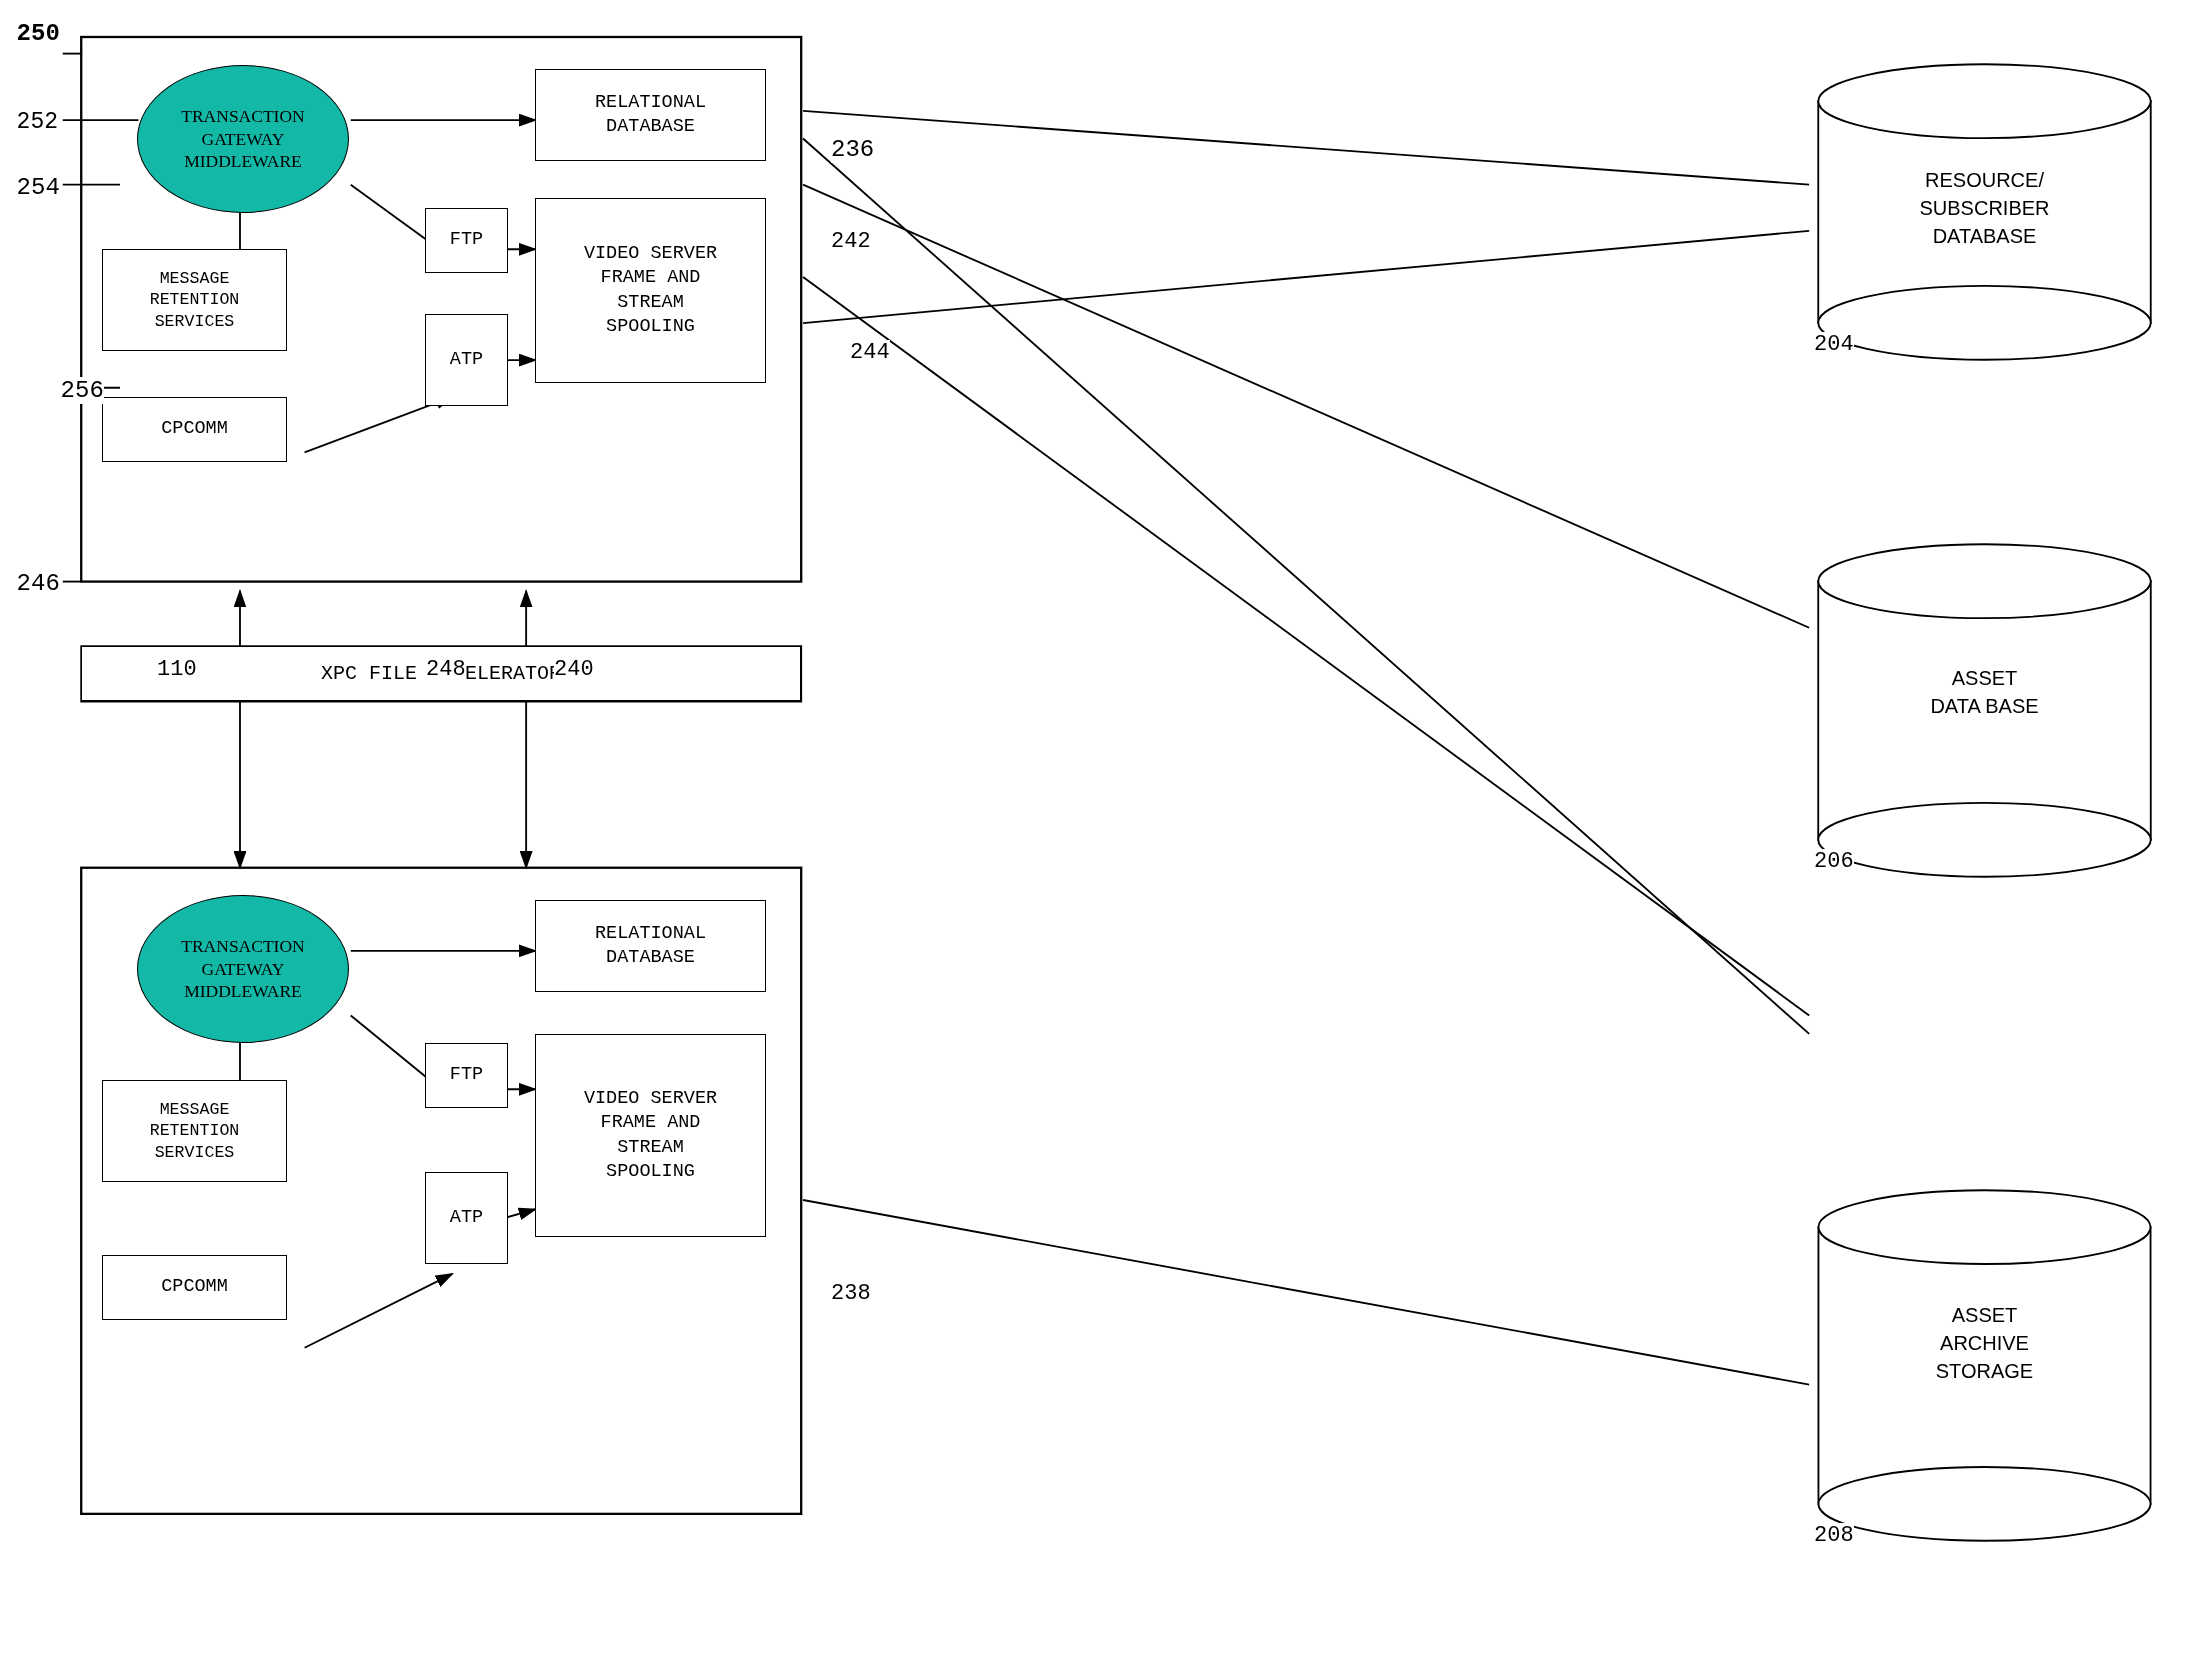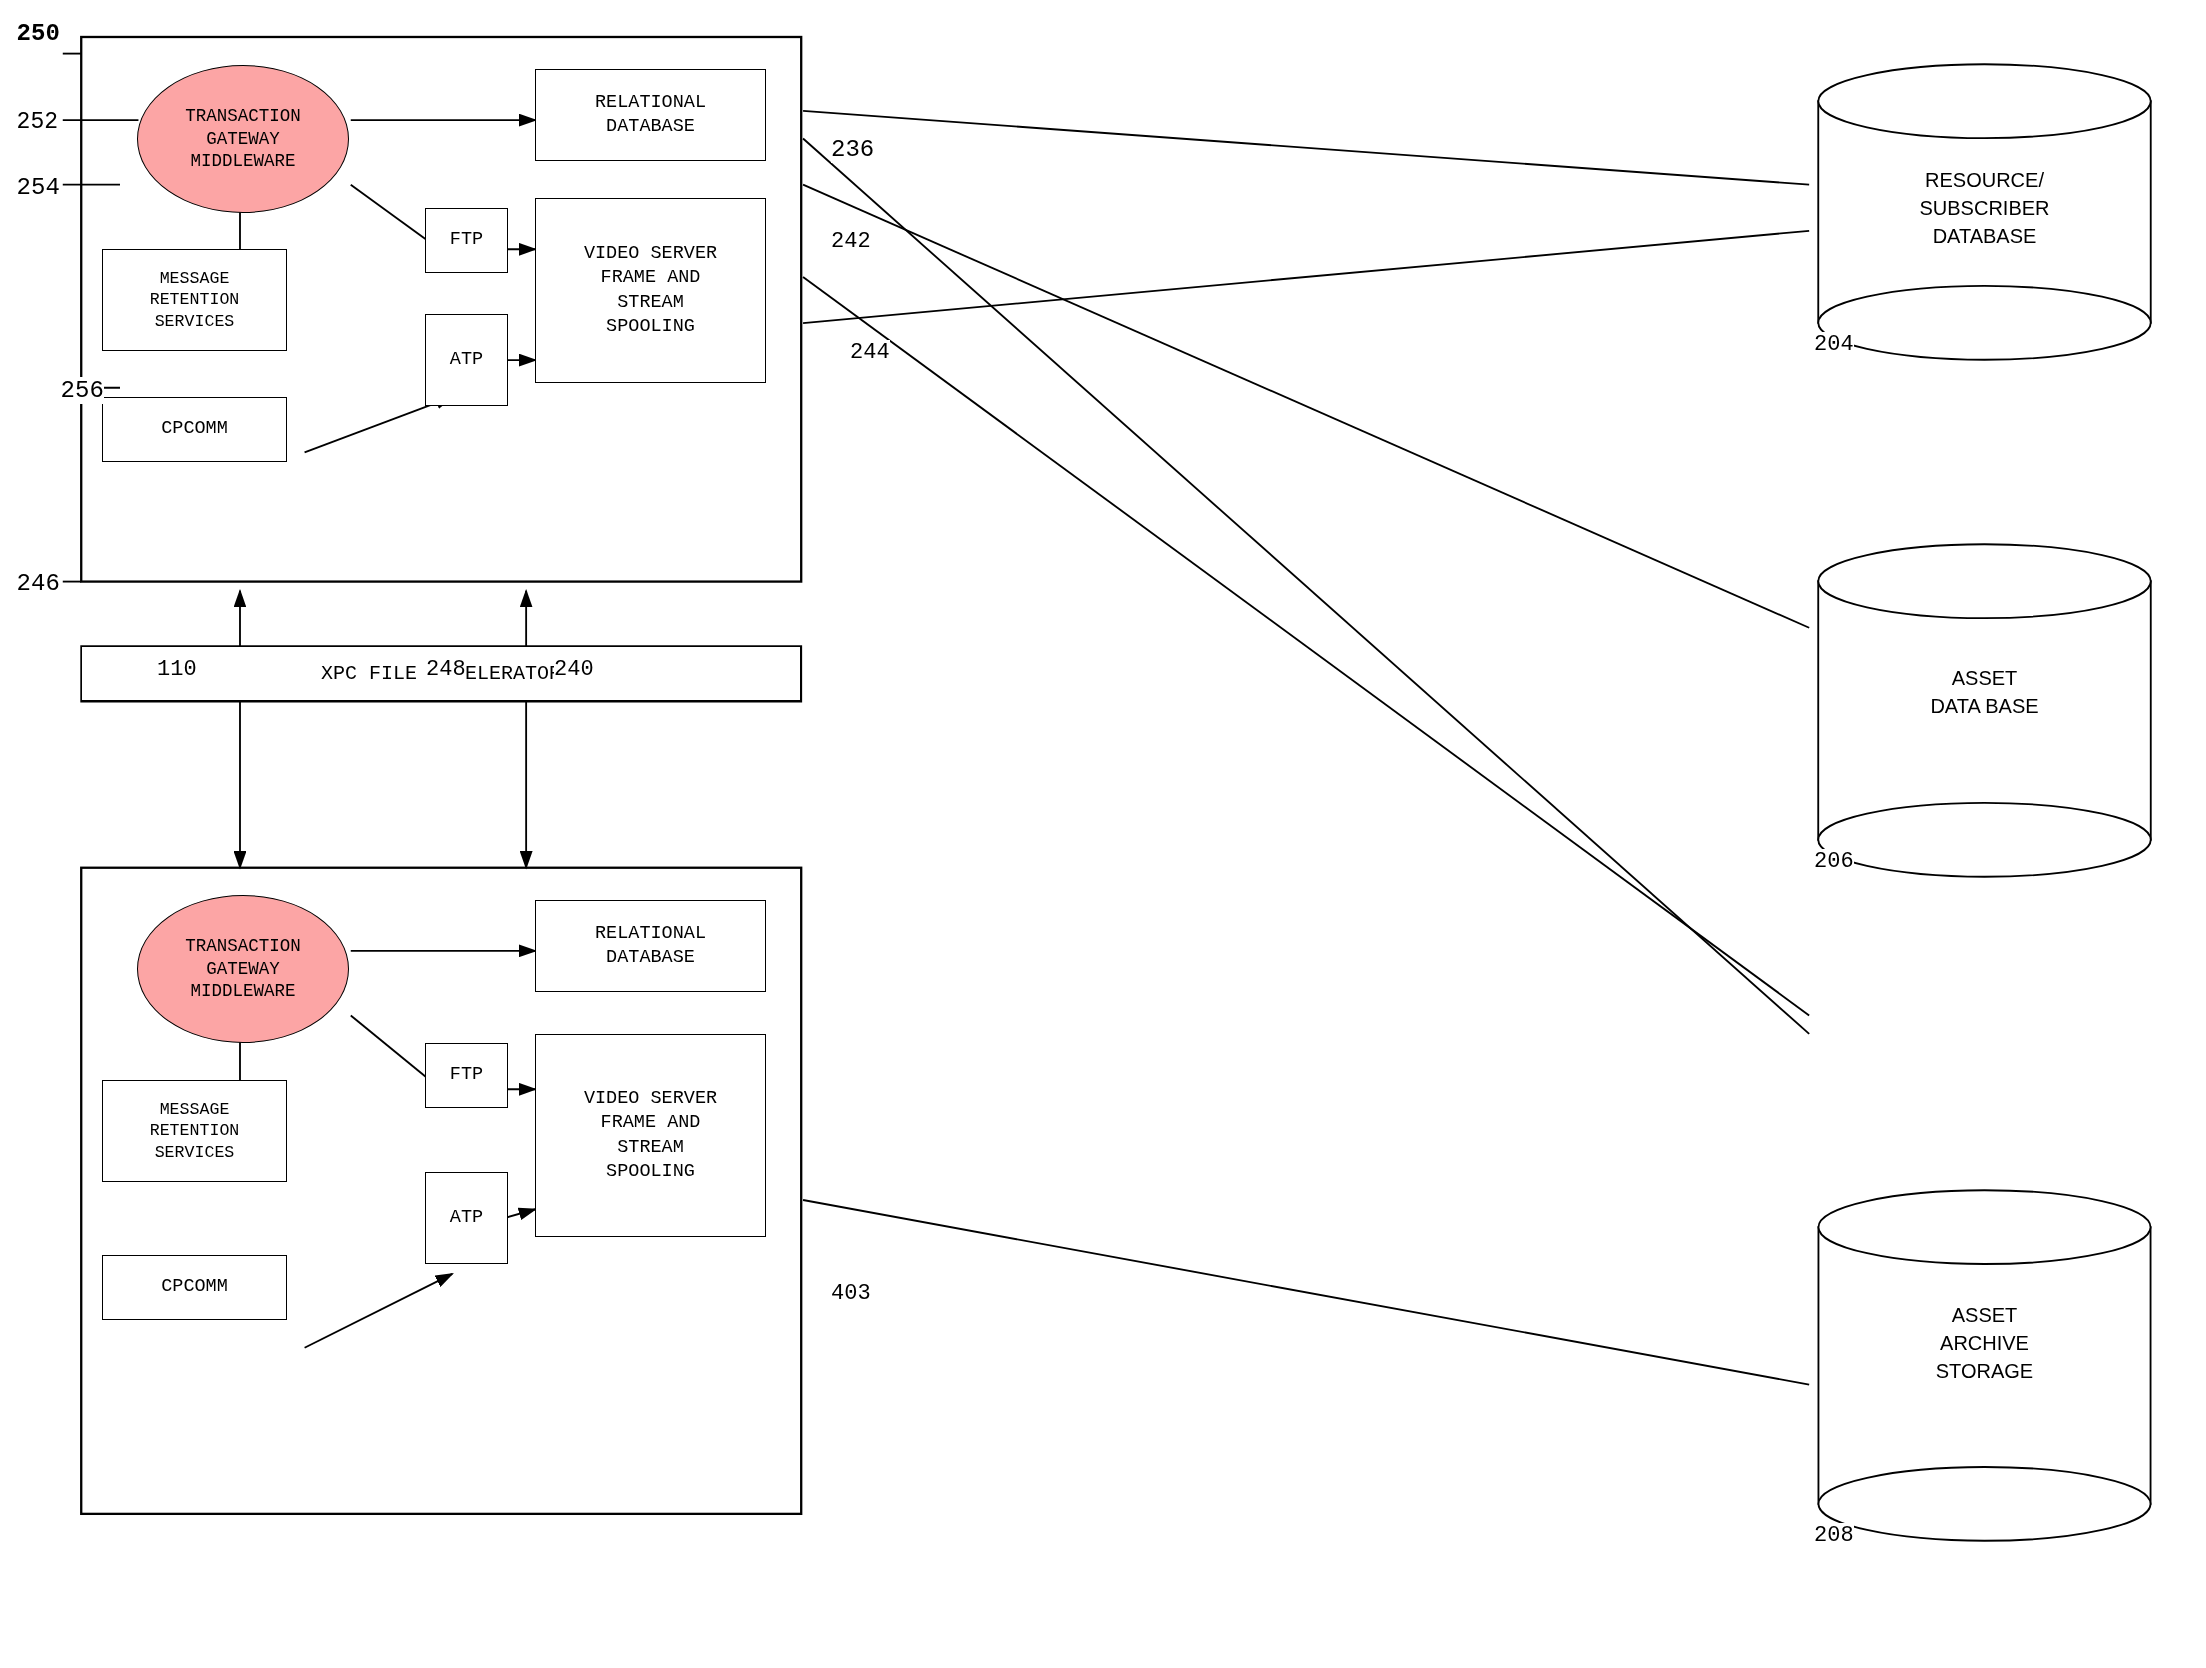"TRANSACTION" .oval { background: #fca5a5 -> #14b8a6; font-family: Liberation Mono, monospace -> Liberation Serif, serif }
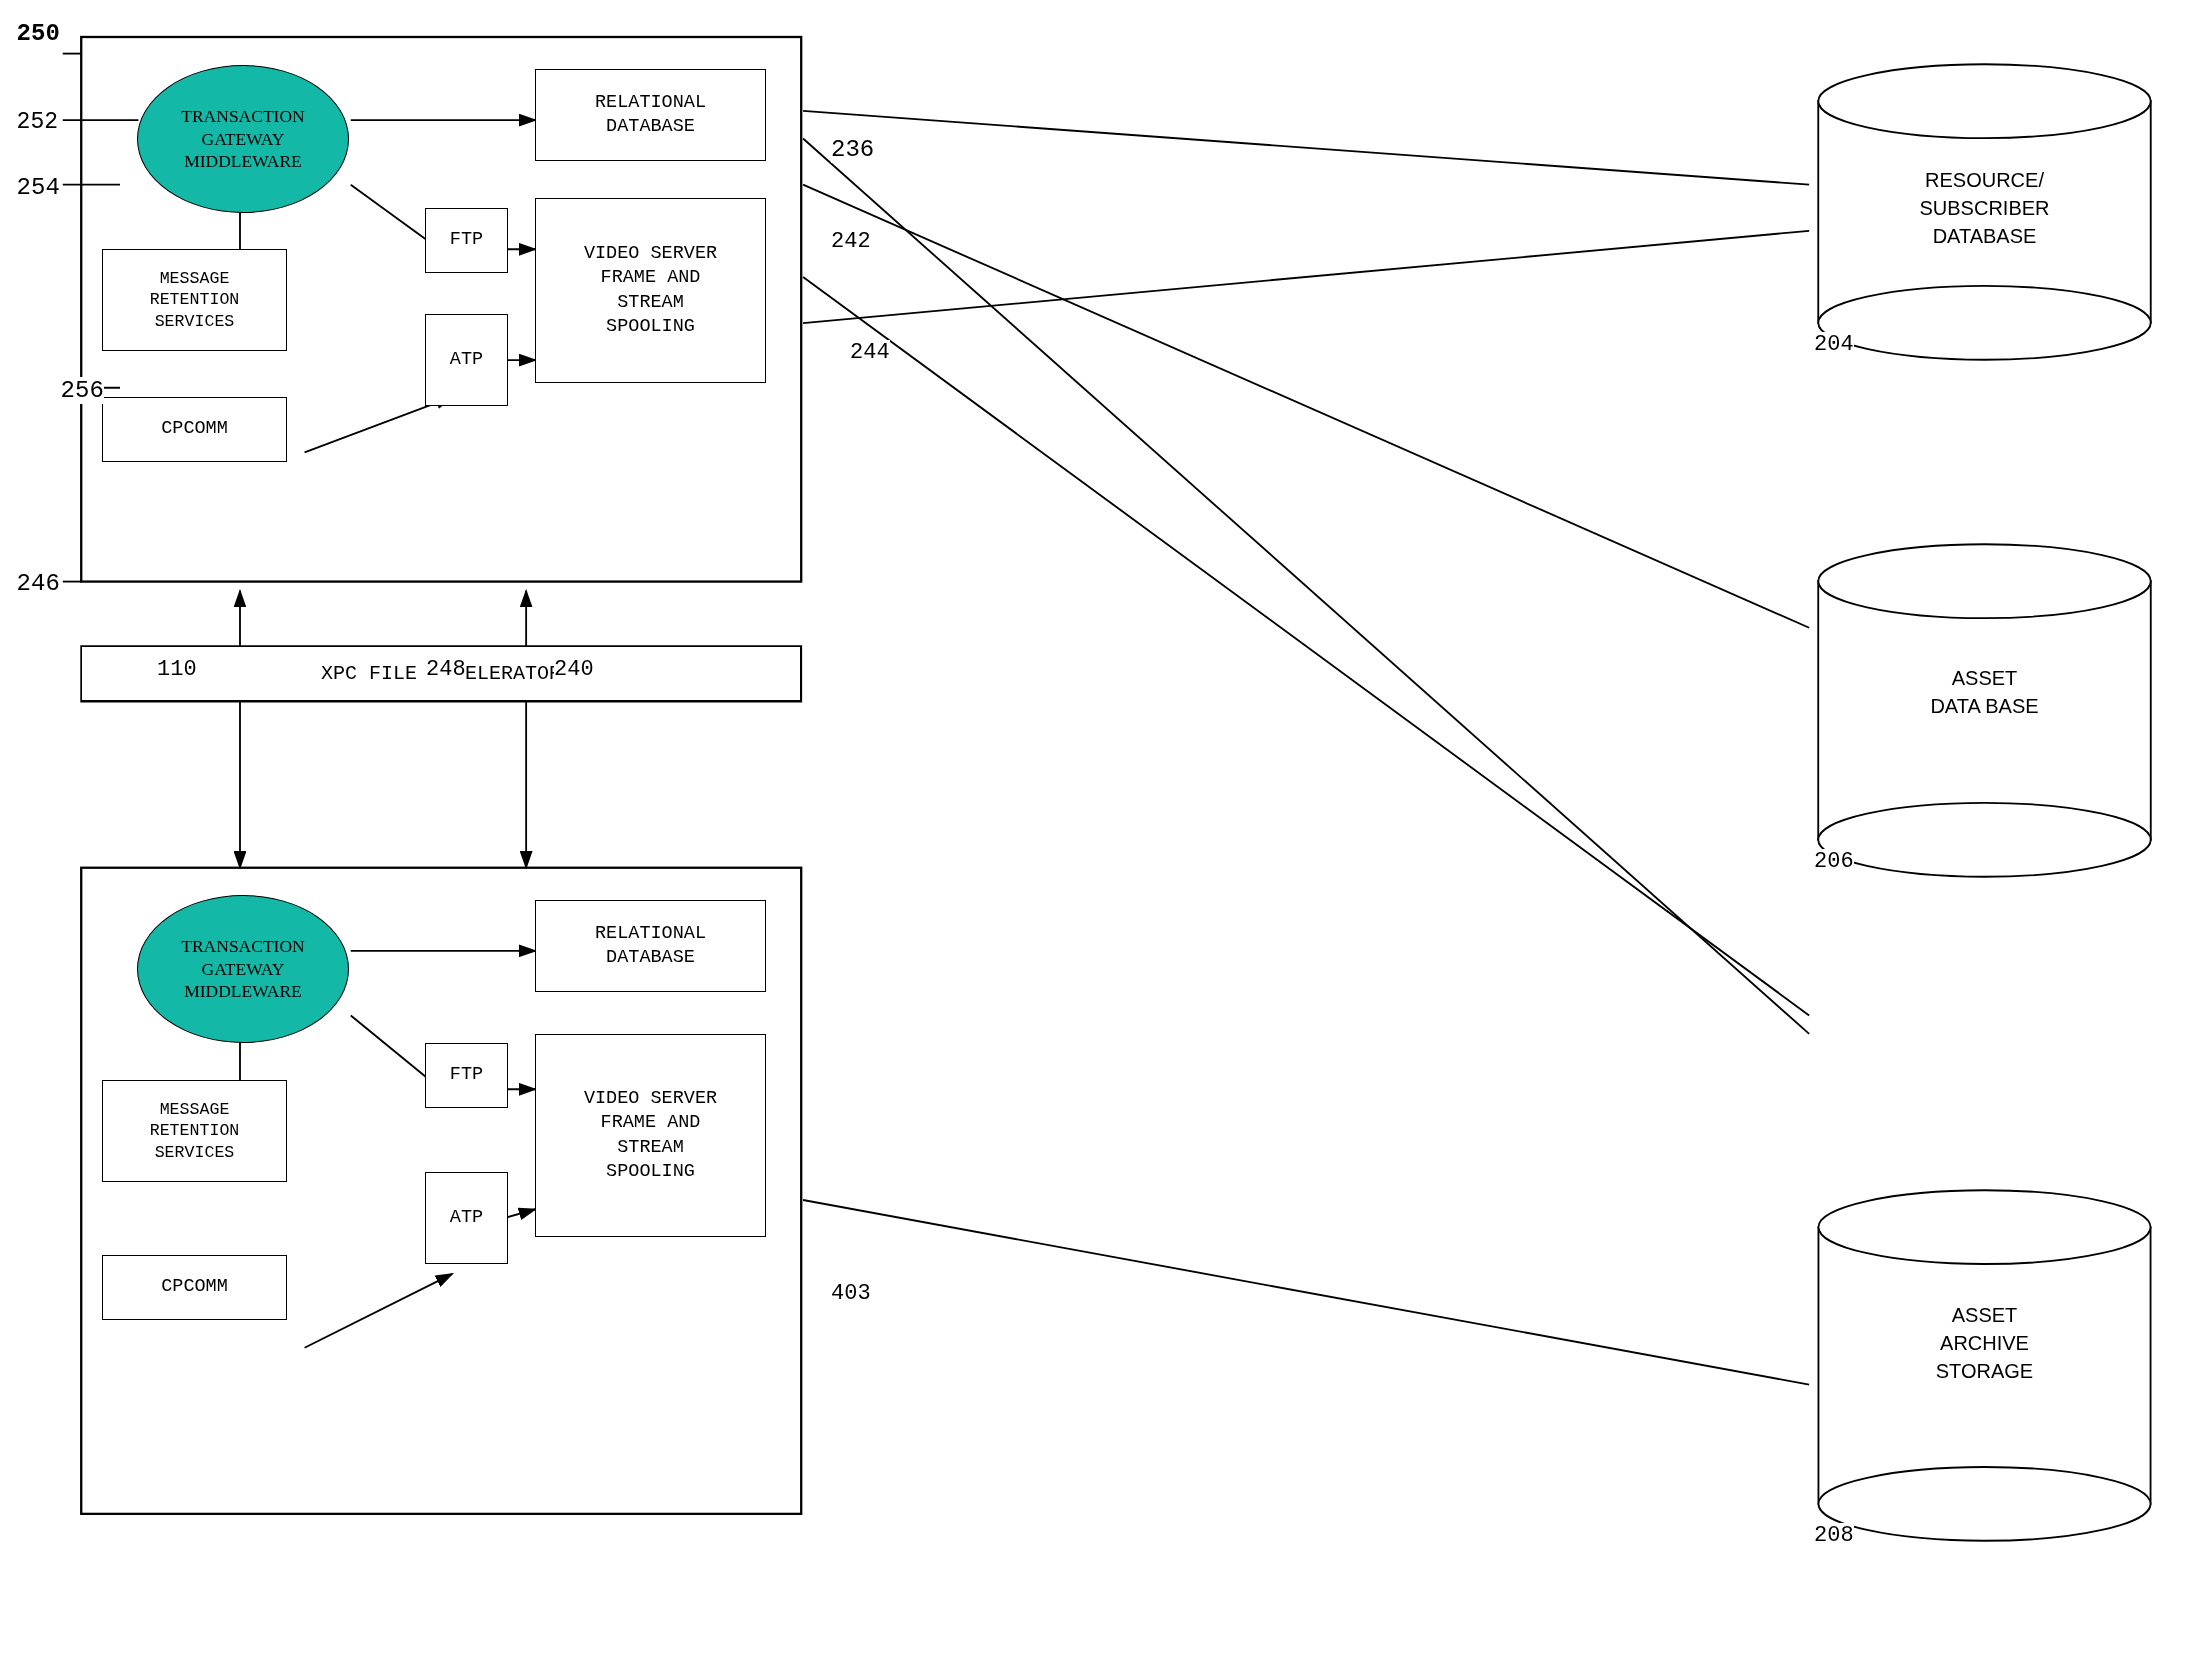"403" span { text: 403 -> 238 }
